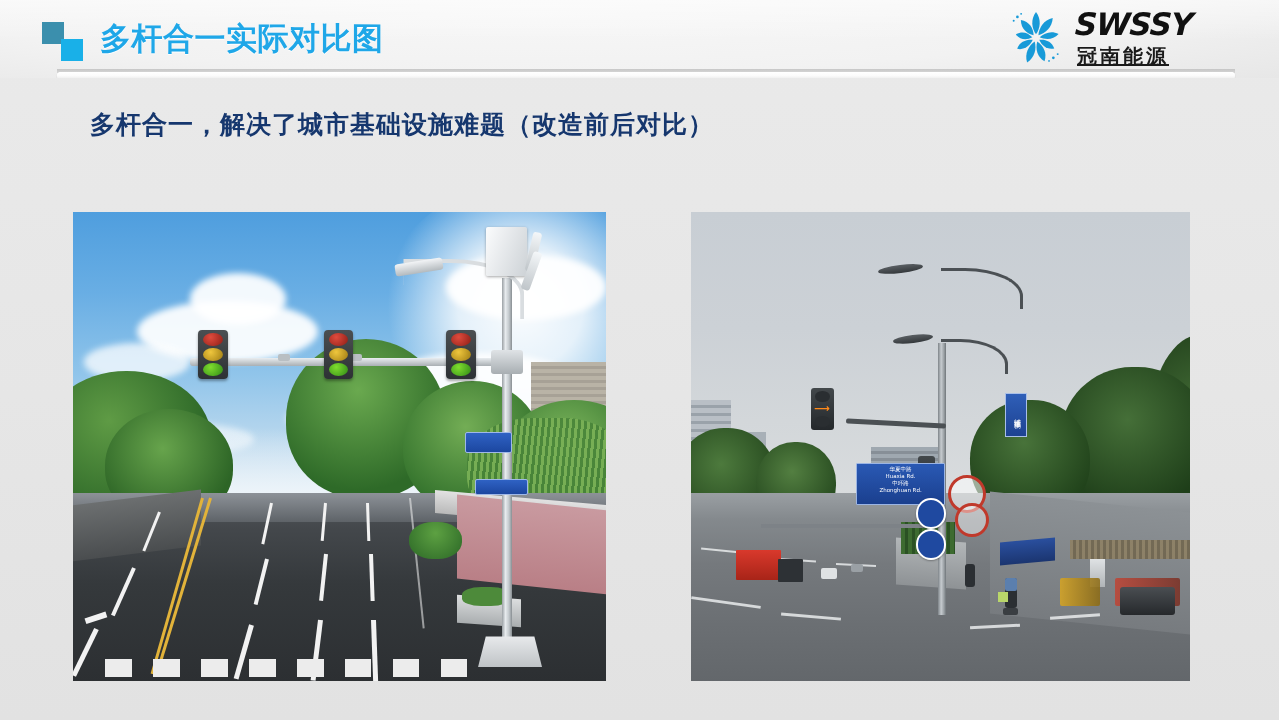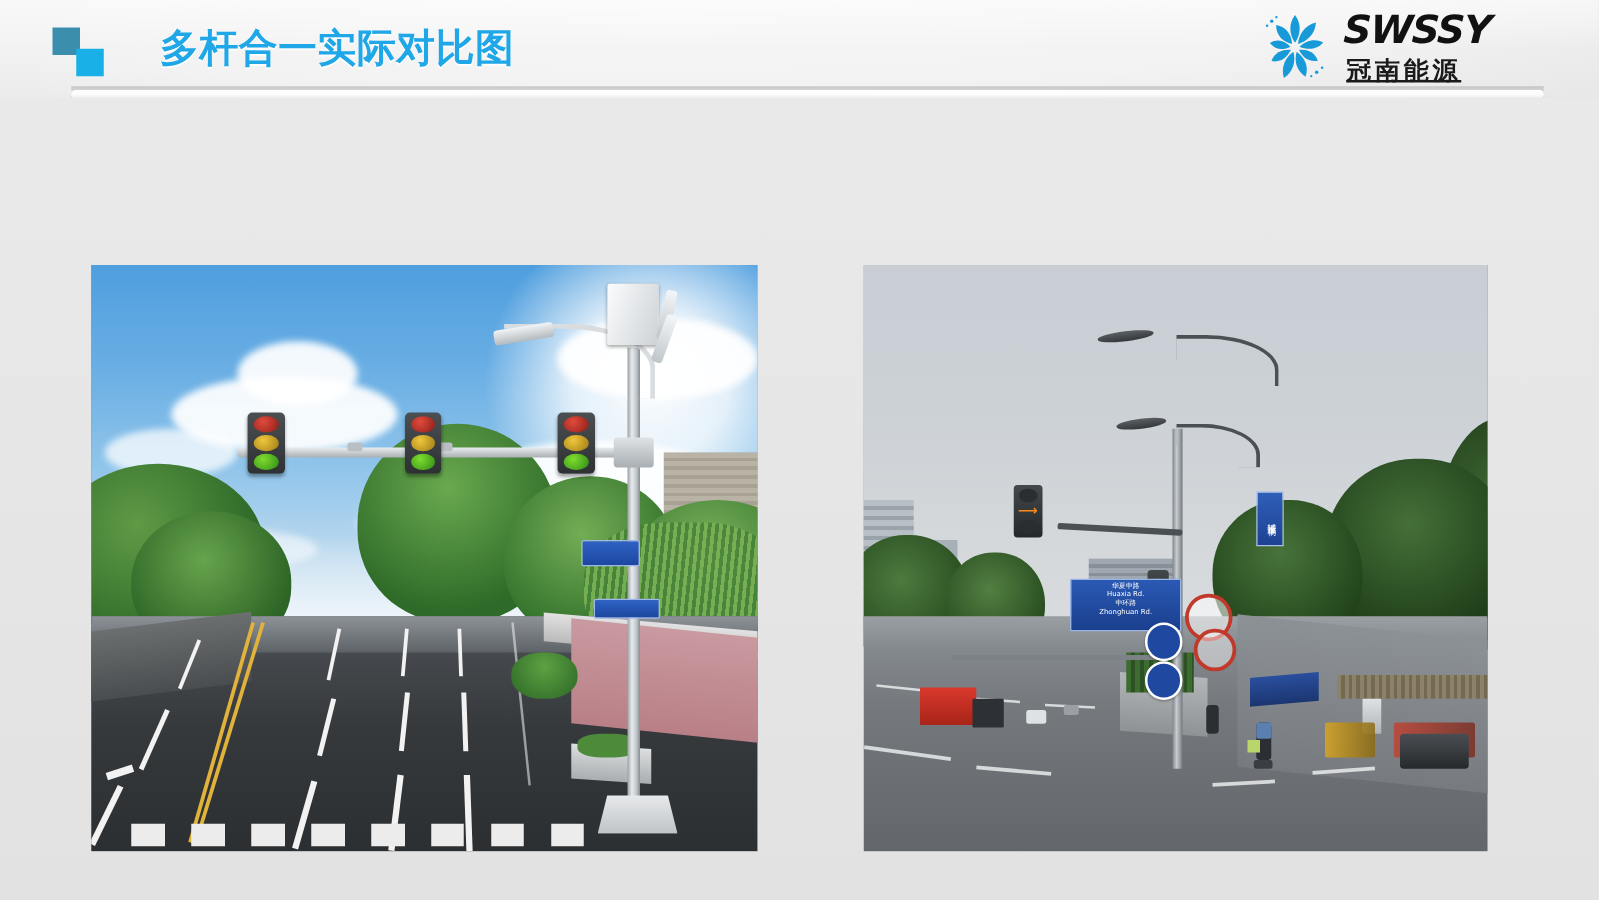"多杆合一实际对比图" .title { margin-left: 28px -> none }
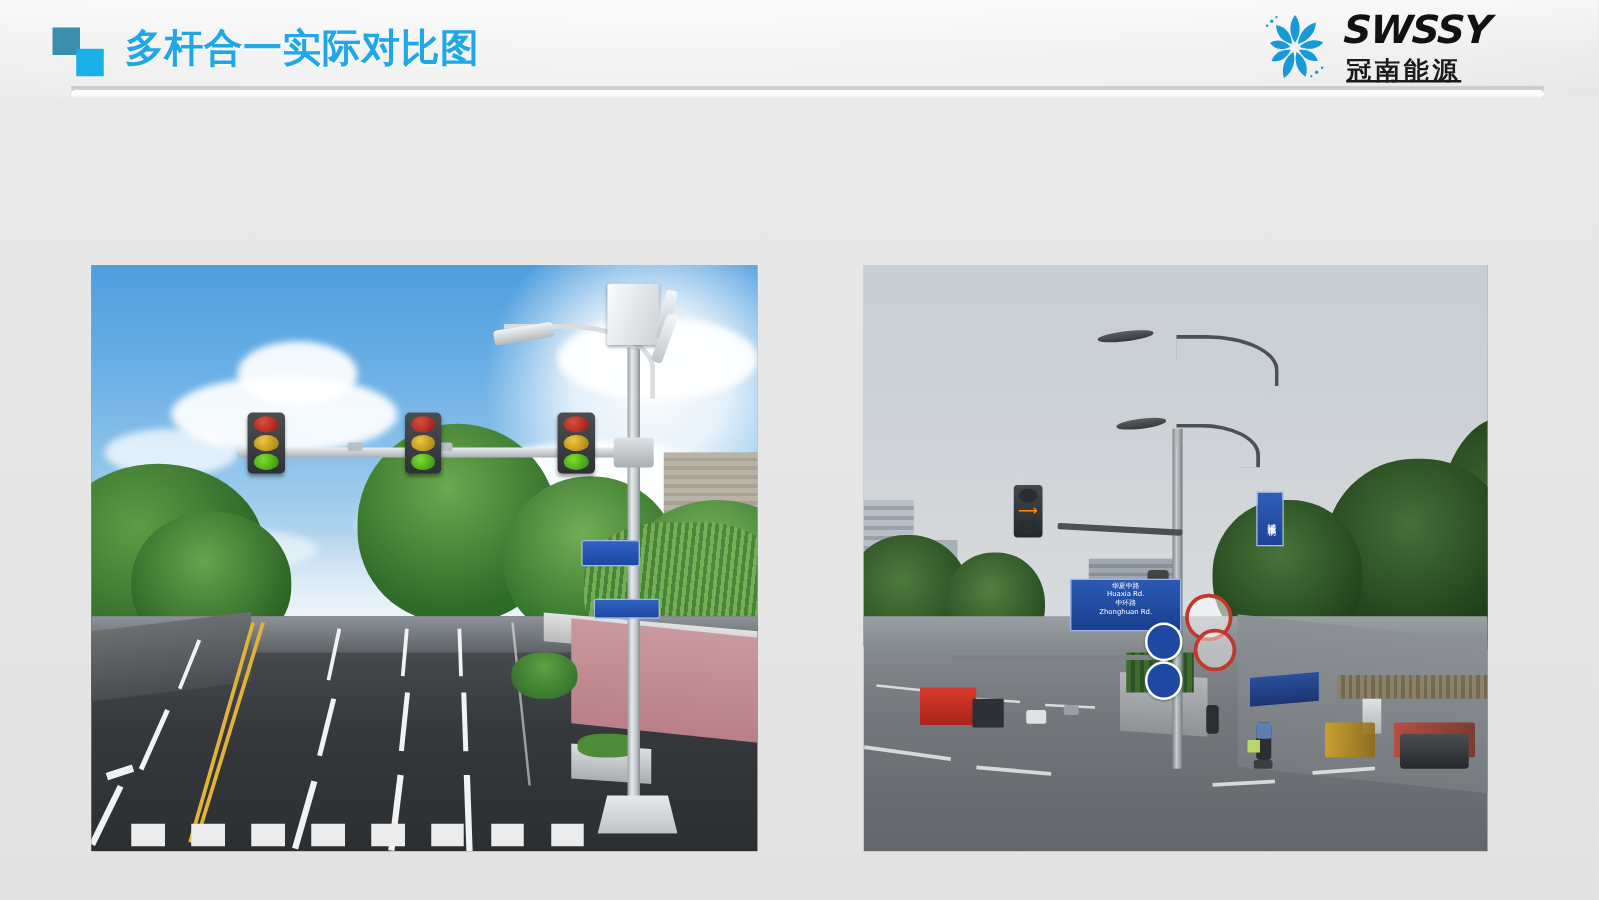"多杆合一，解决了城市基础设施难题（改造前后对比）" div.subtitle { html: none -> <div>多杆合一，解决了城市基础设施难题（改造前后对比）</div> }
